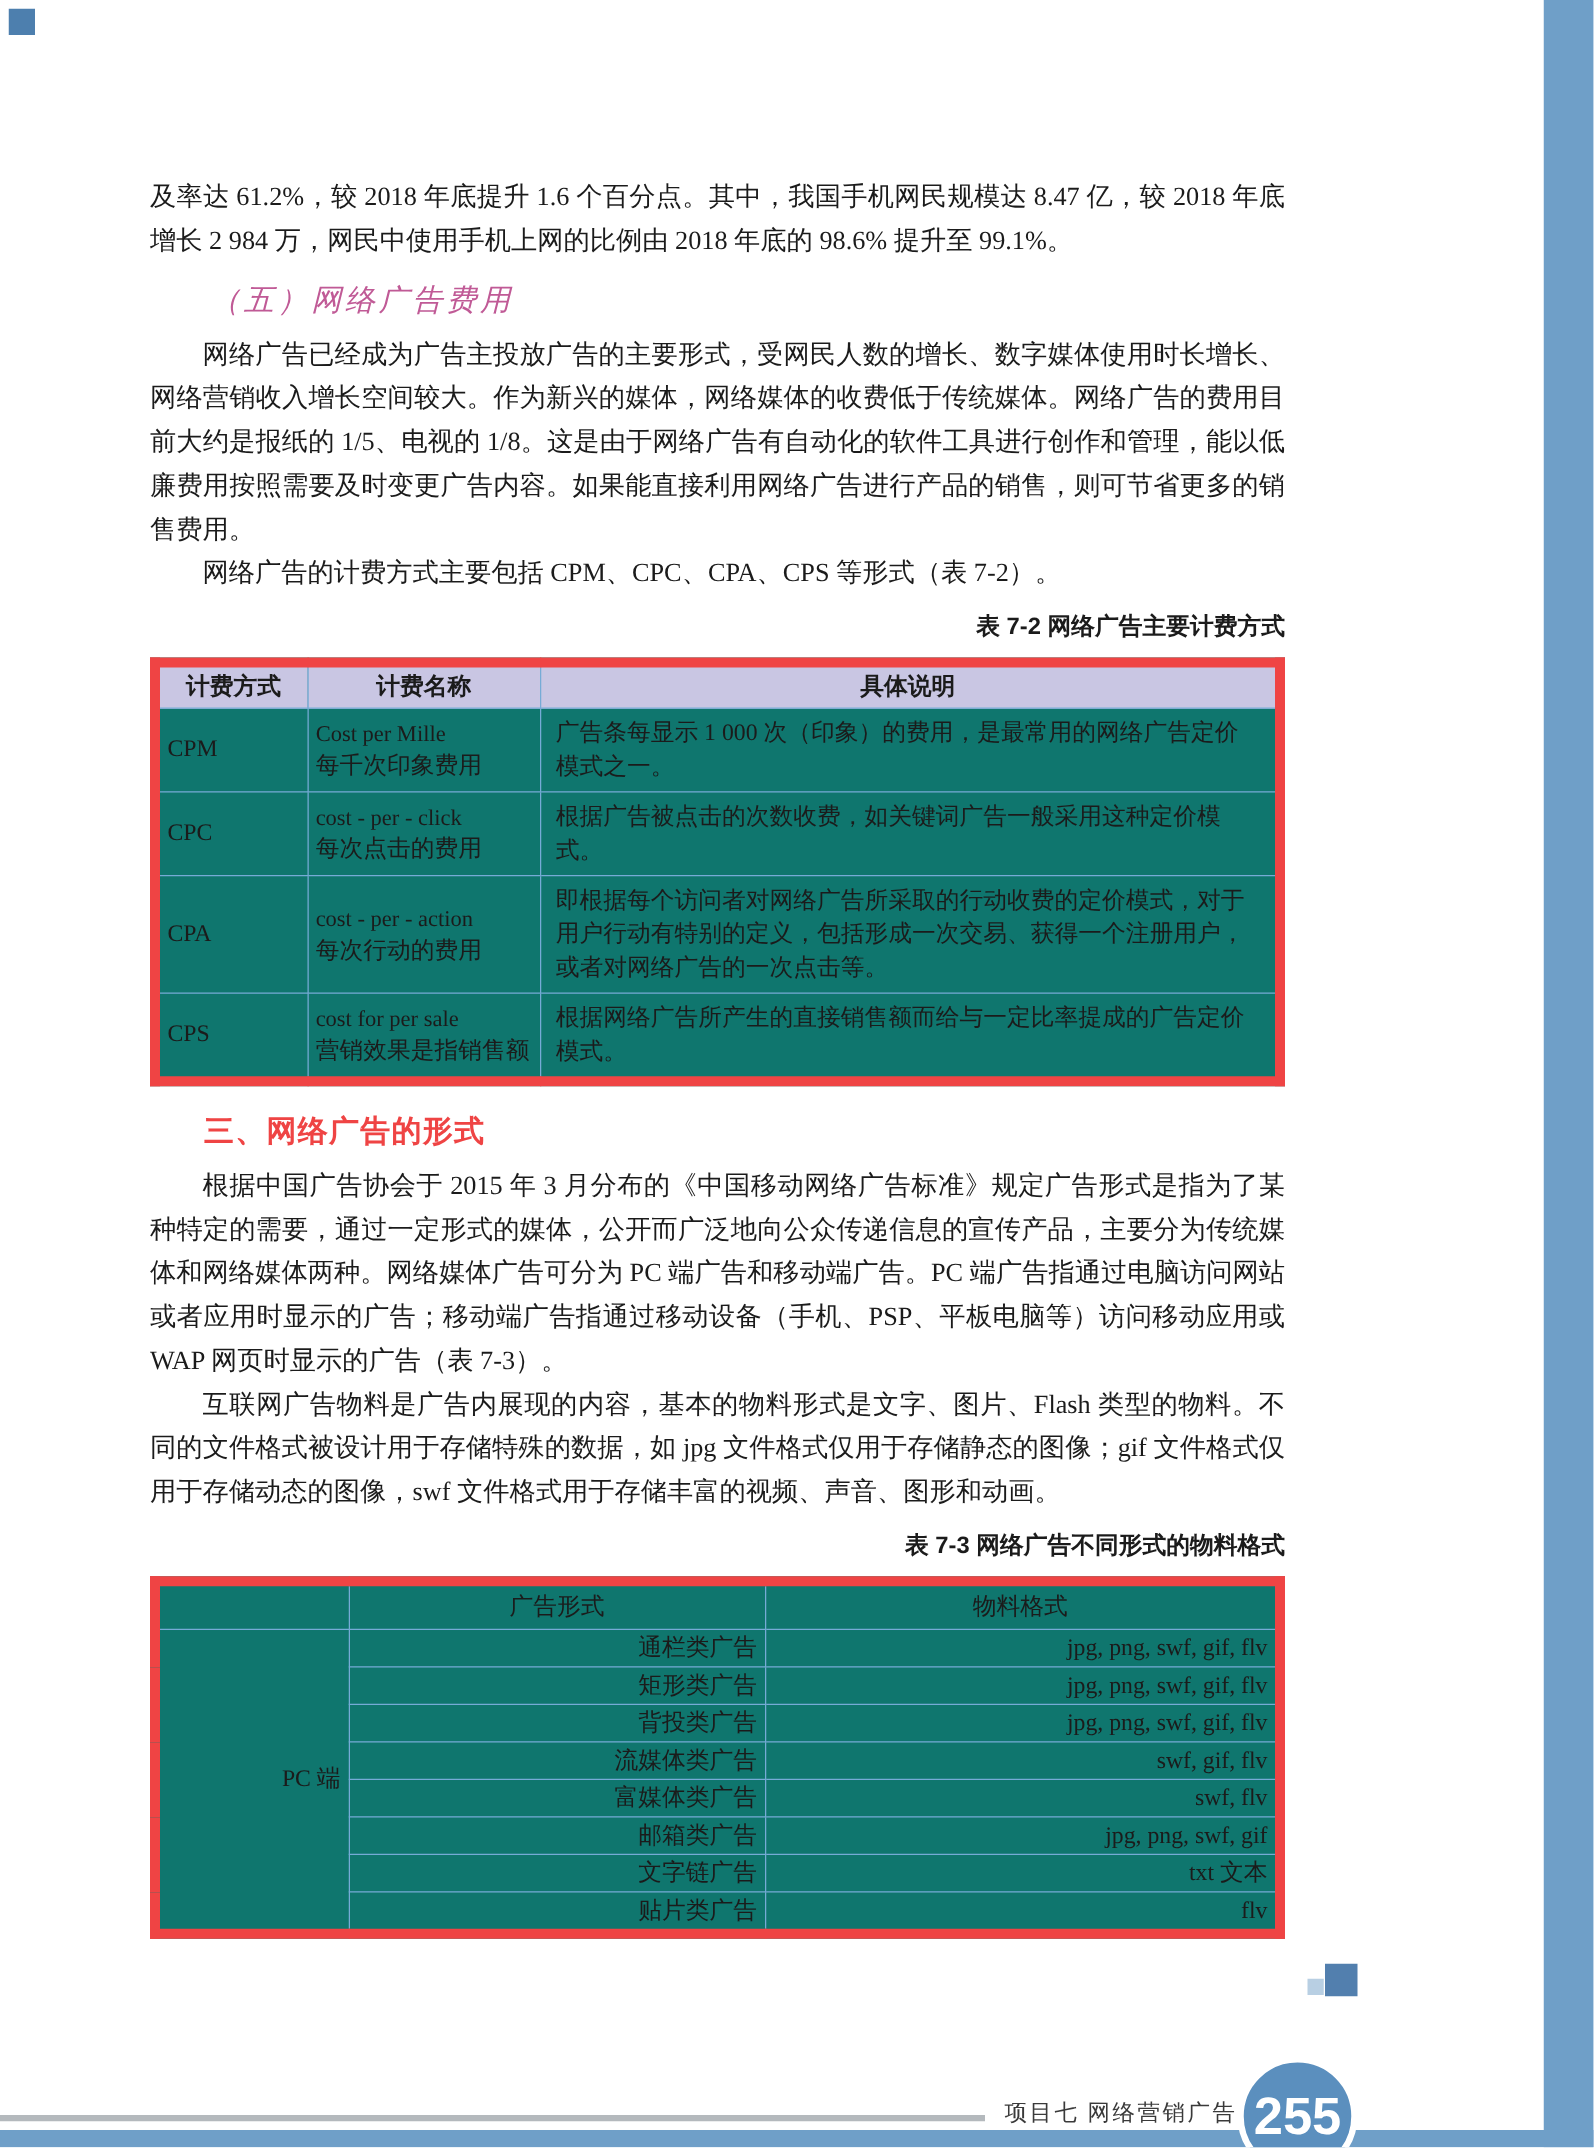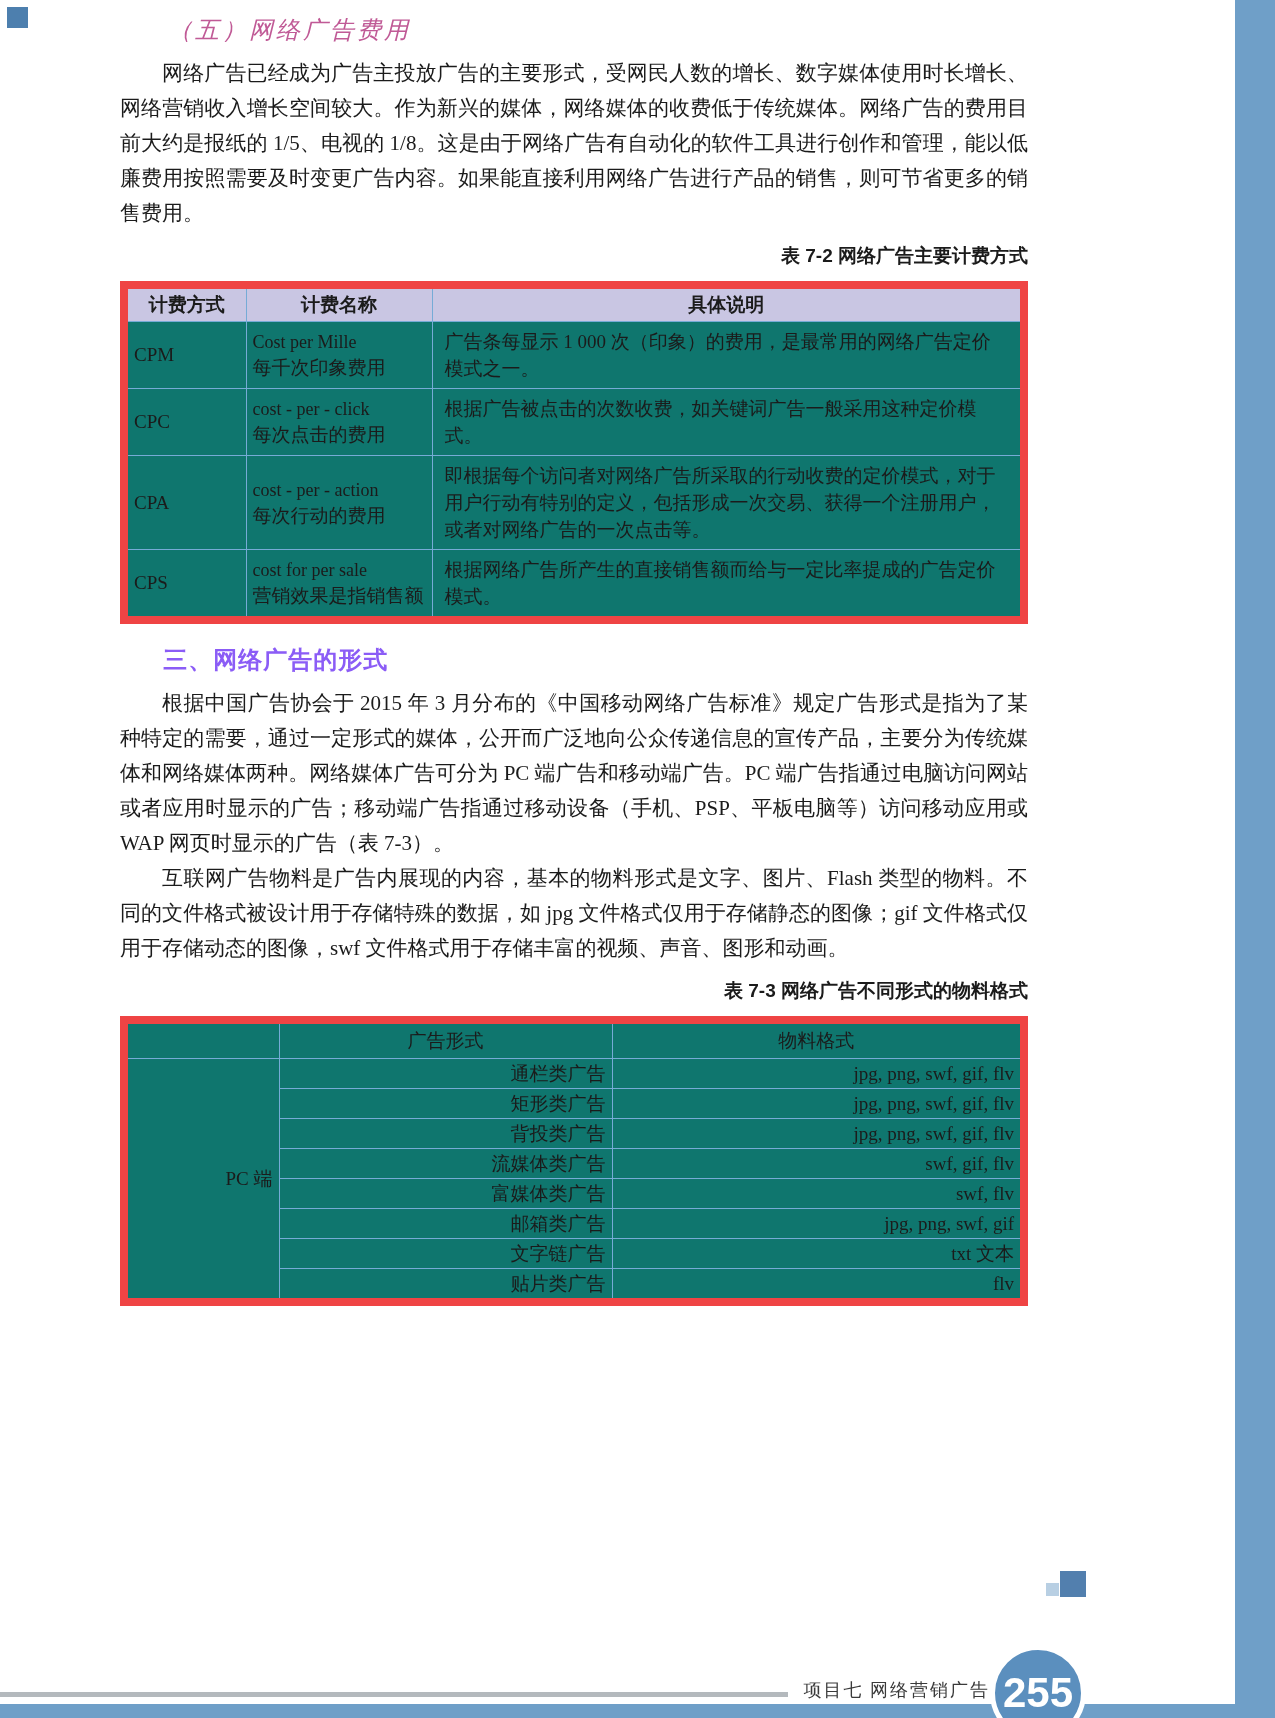"及率达 61.2%，较 2018 年底提升 1.6" p.para { html: none -> <p>及率达 61.2%，较 2018 年底提升 1.6 个百分点。其中，我国手机网民规模达 8.47 亿，较 2018 年底增长 2 984 万，网民中使用手机上网的比例由 2018 年底的 98.6% 提升至 99.1%。</p> }
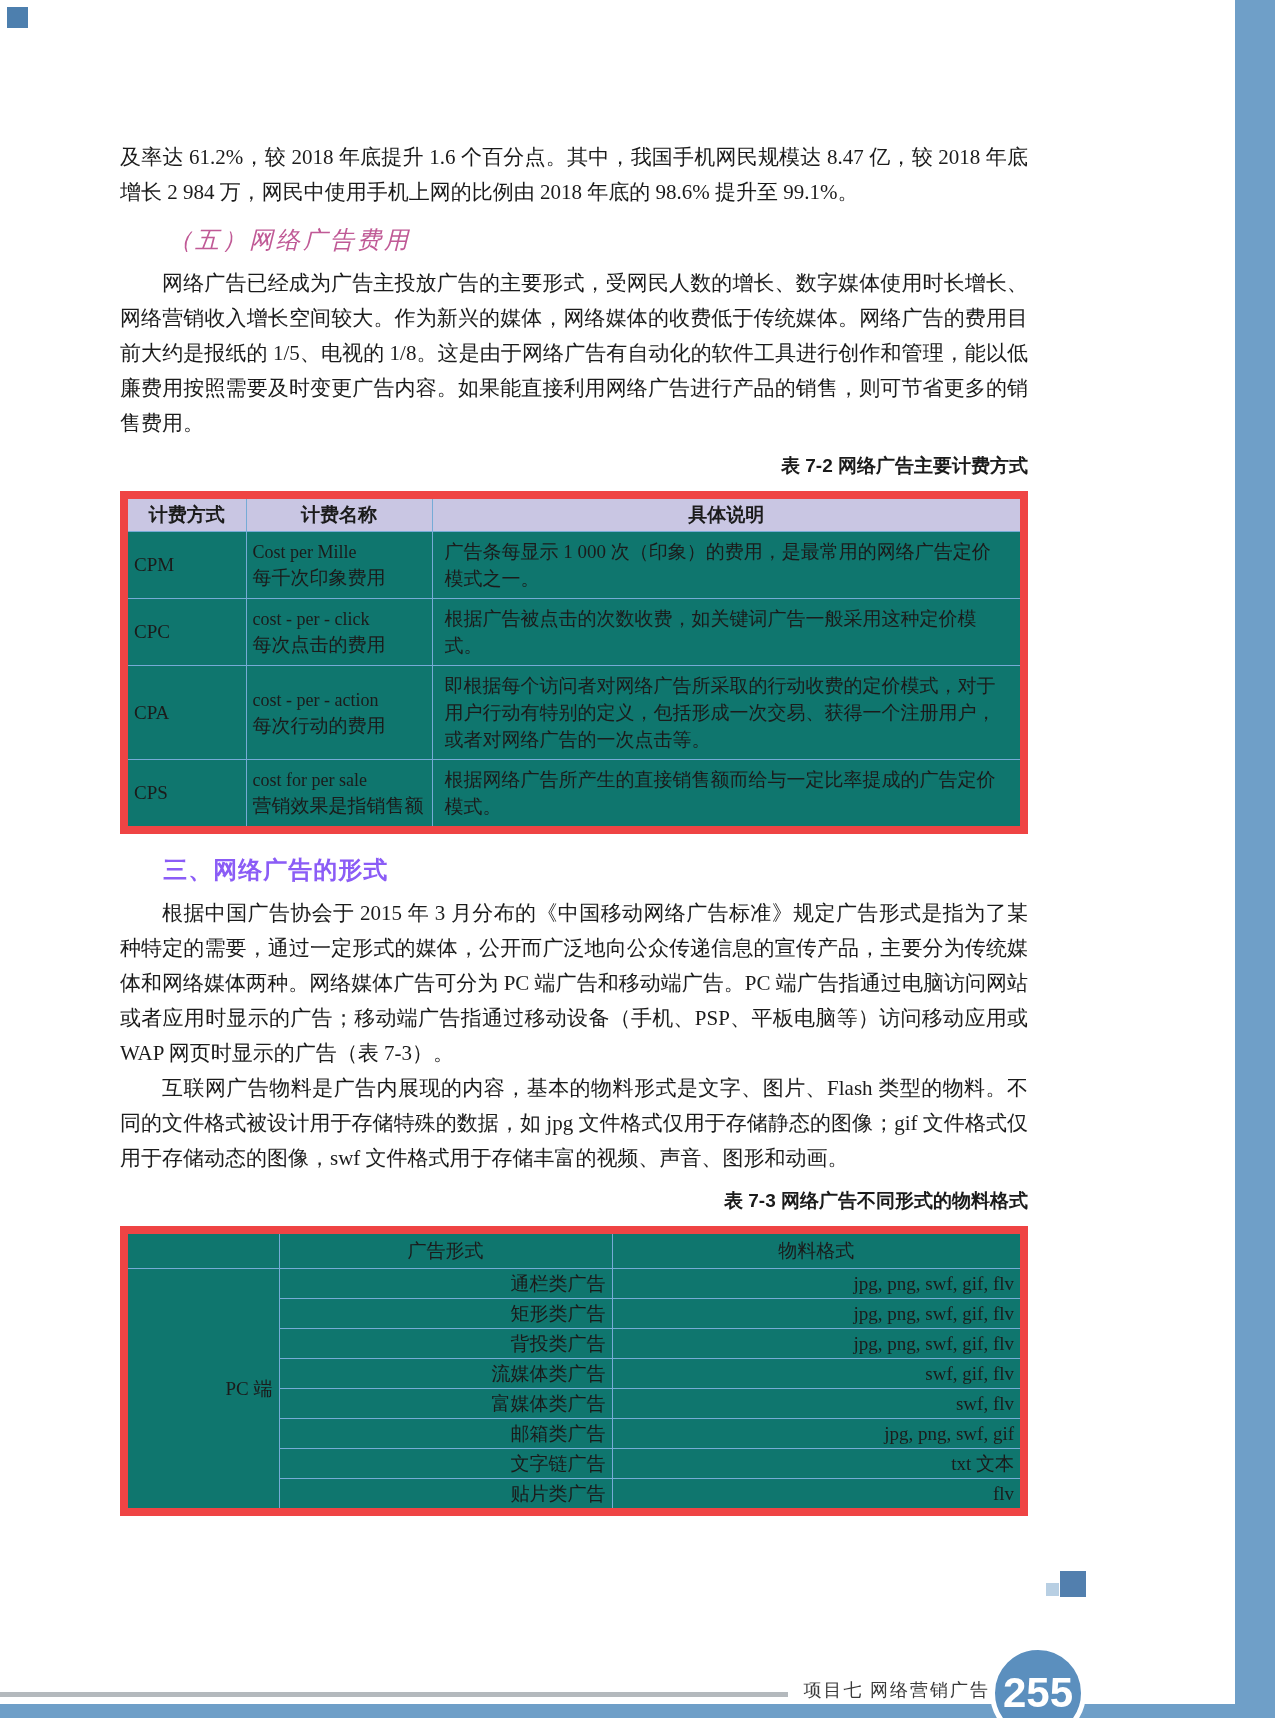"网络广告的计费方式主要包括 CPM、CPC、CPA、CPS 等形式（表" p.para { html: none -> <p>网络广告的计费方式主要包括 CPM、CPC、CPA、CPS 等形式（表 7-2）。</p> }
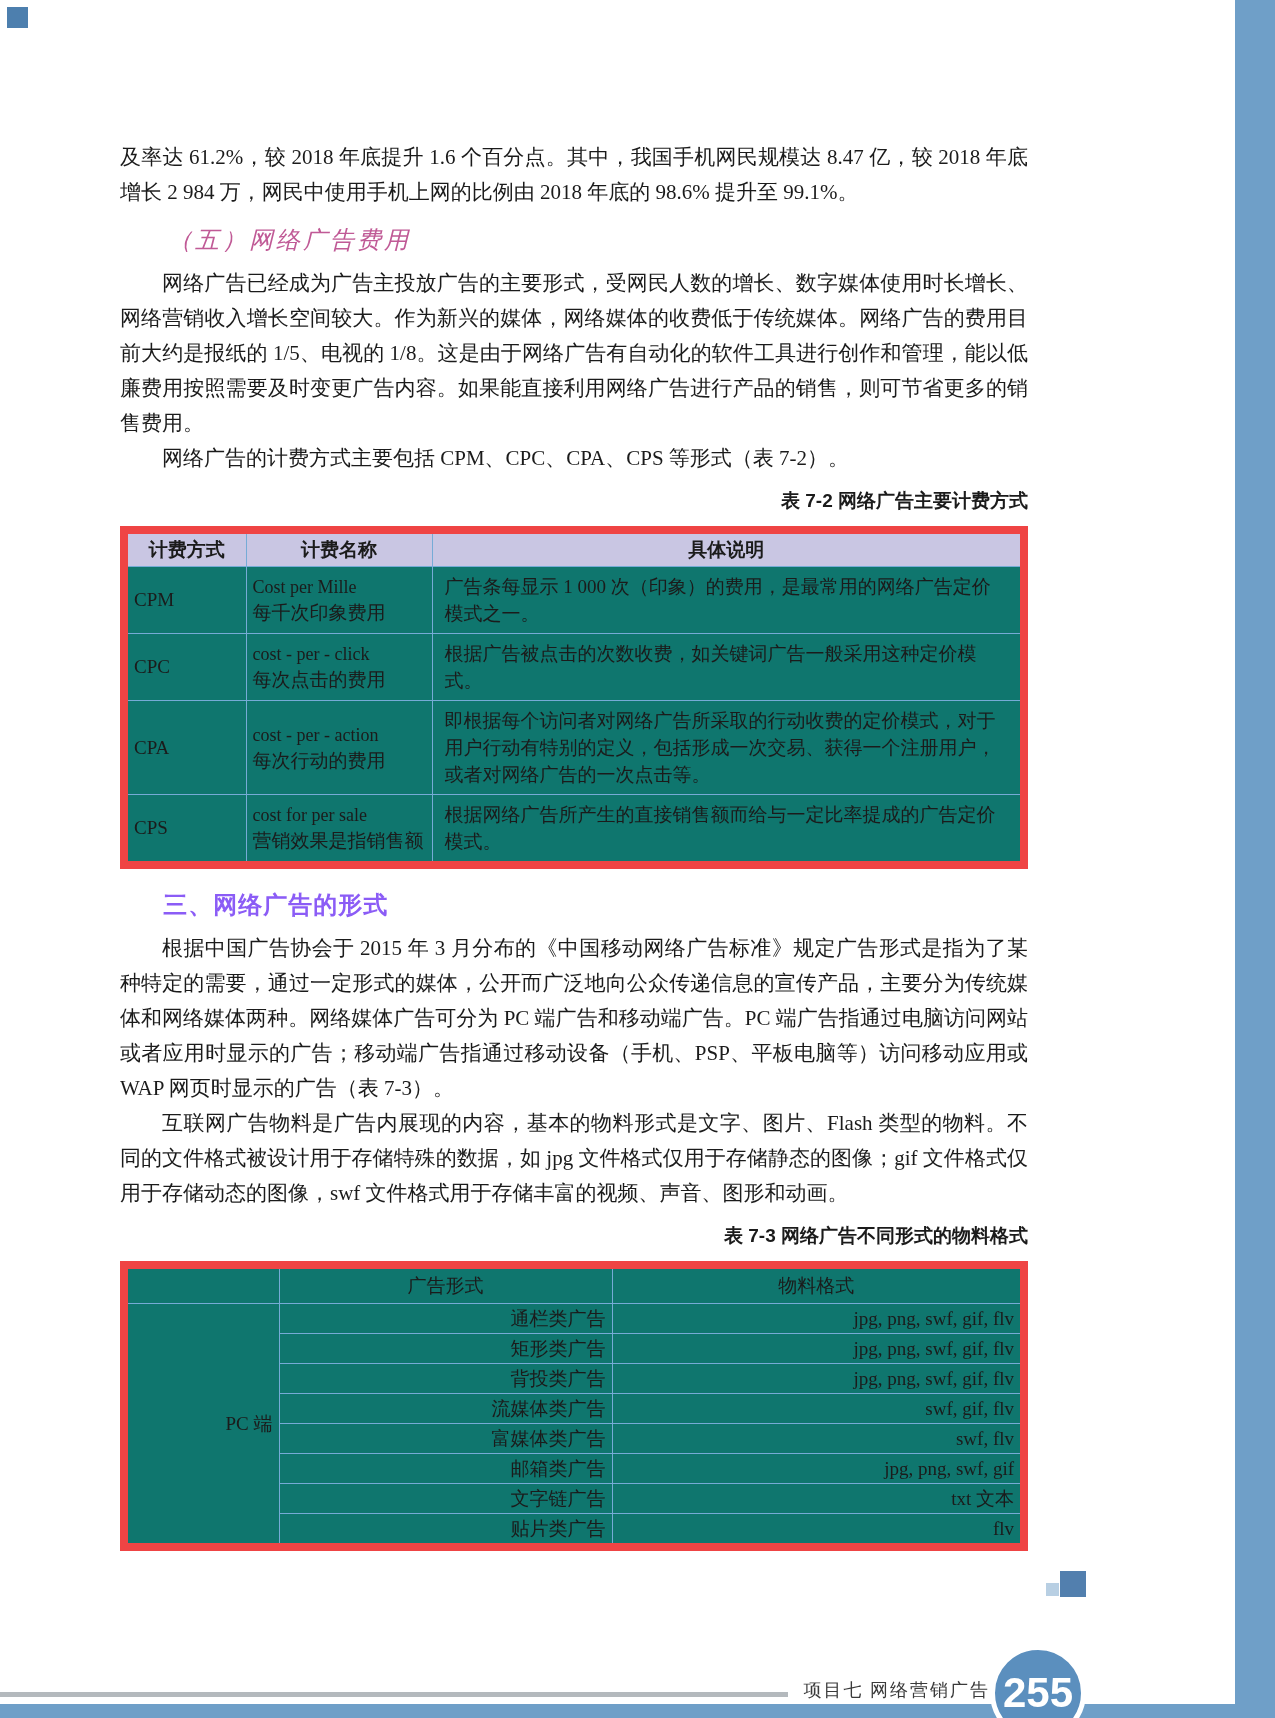"三、网络广告的形式" .heading-green { color: #8b5cf6 -> #ef4444 }
